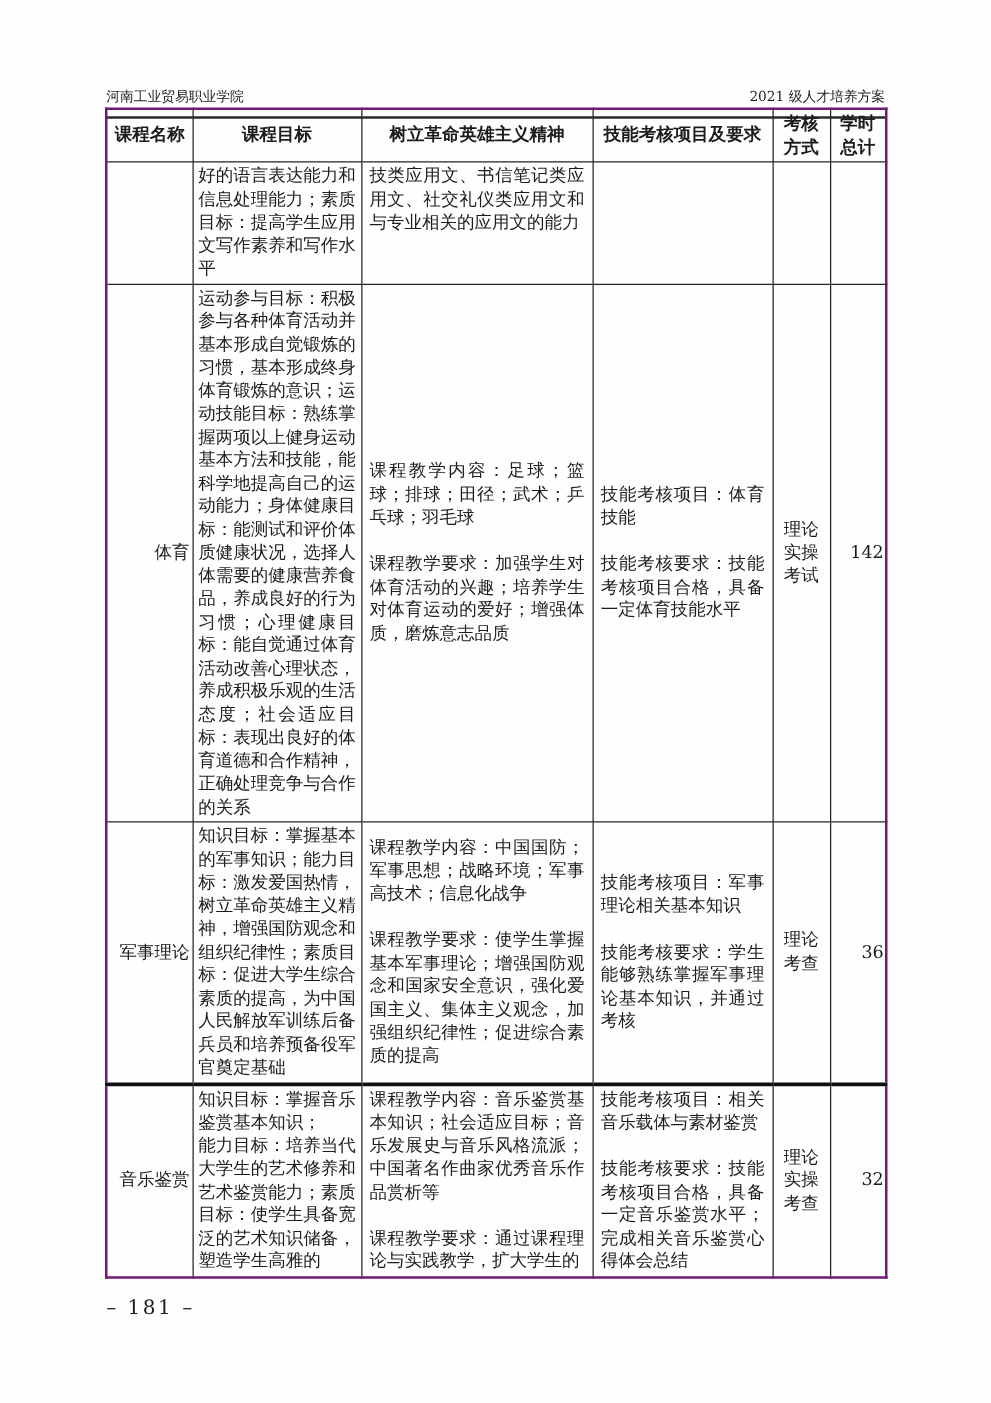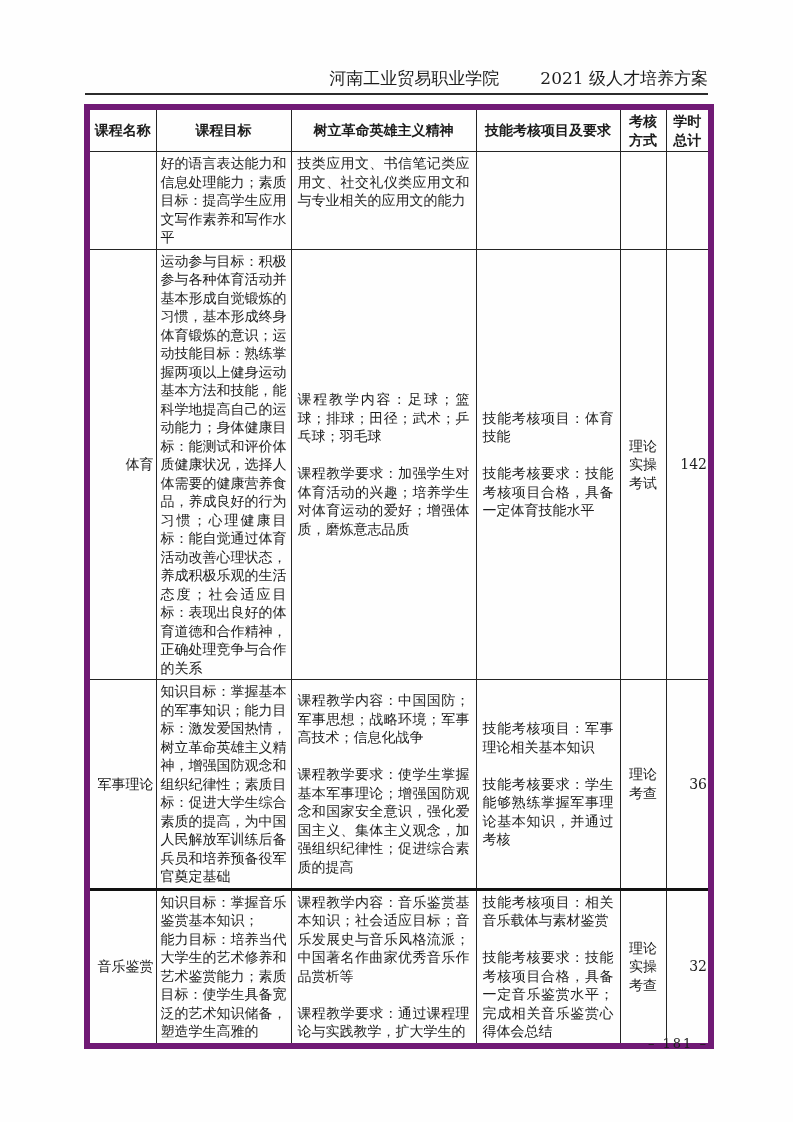"河南工业贸易职业学院" .running-head { font-size: 17px -> 11px; justify-content: flex-end -> space-between }
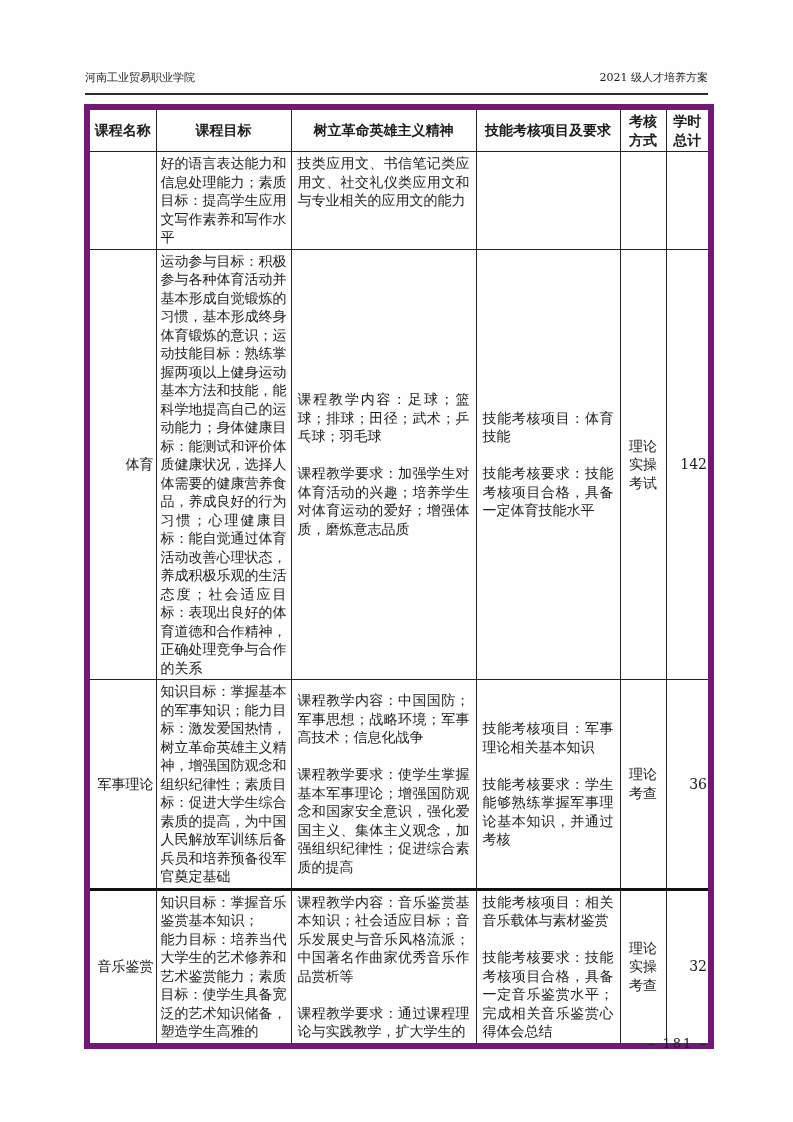"课程名称" table.course-table { border: 6px solid #701a75 -> 2px solid #701a75; top: 104px -> 86px }
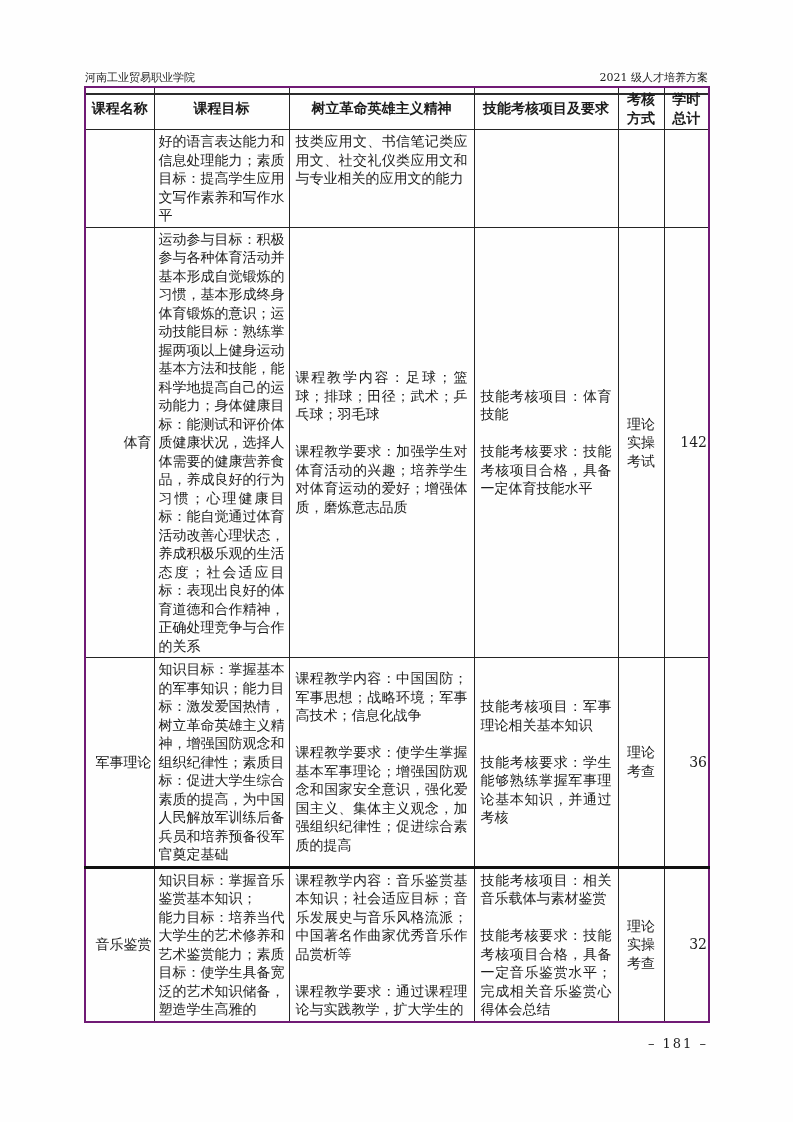"– 181 –" .page-number { font-size: 13px -> 16px; text-align: right -> none }
